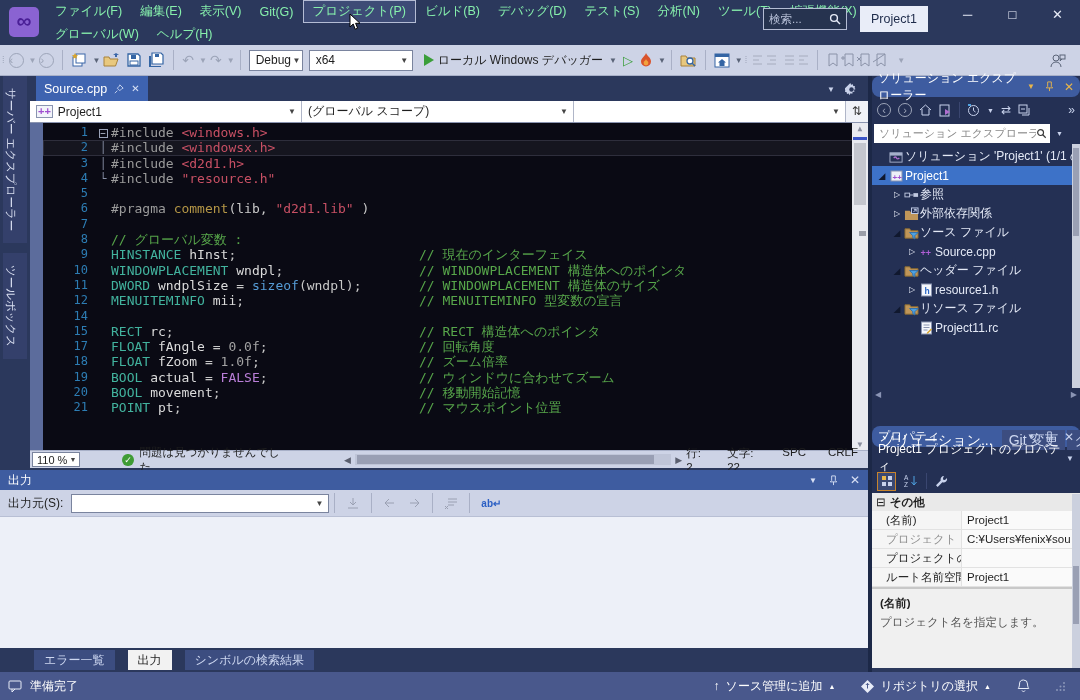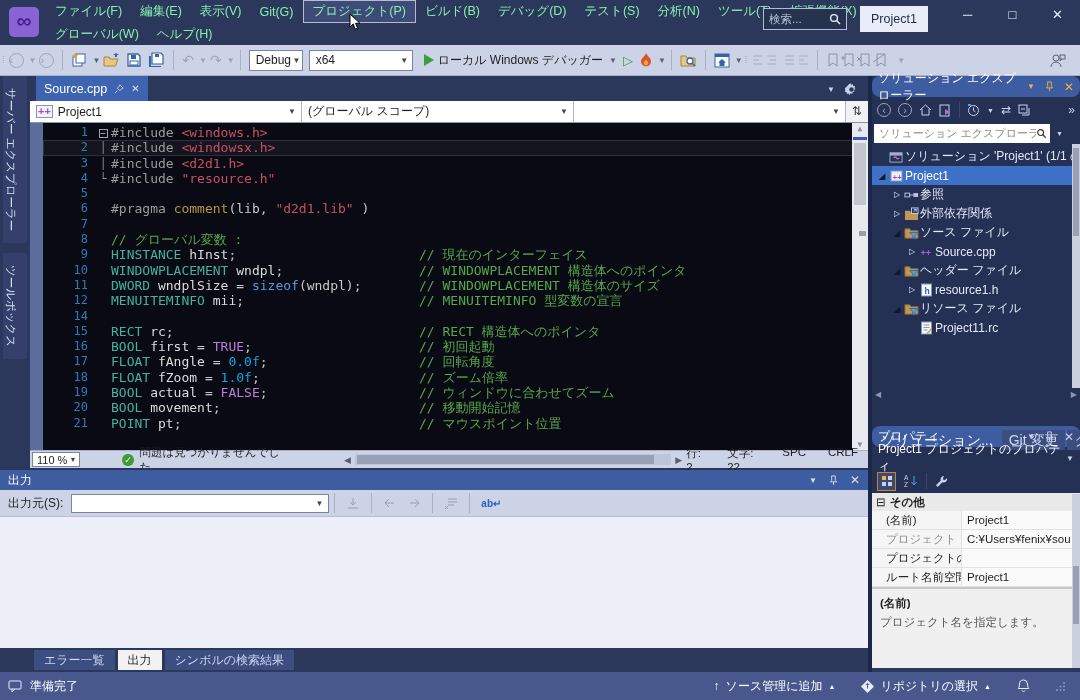"16" div.cl { html: <div><span>16</span><span></span><span><span>BOOL</span><span> </span><span>first</span><span> = </span><span>TRUE</span><span>;</span><span>// 初回起動</span></span></div> -> none }
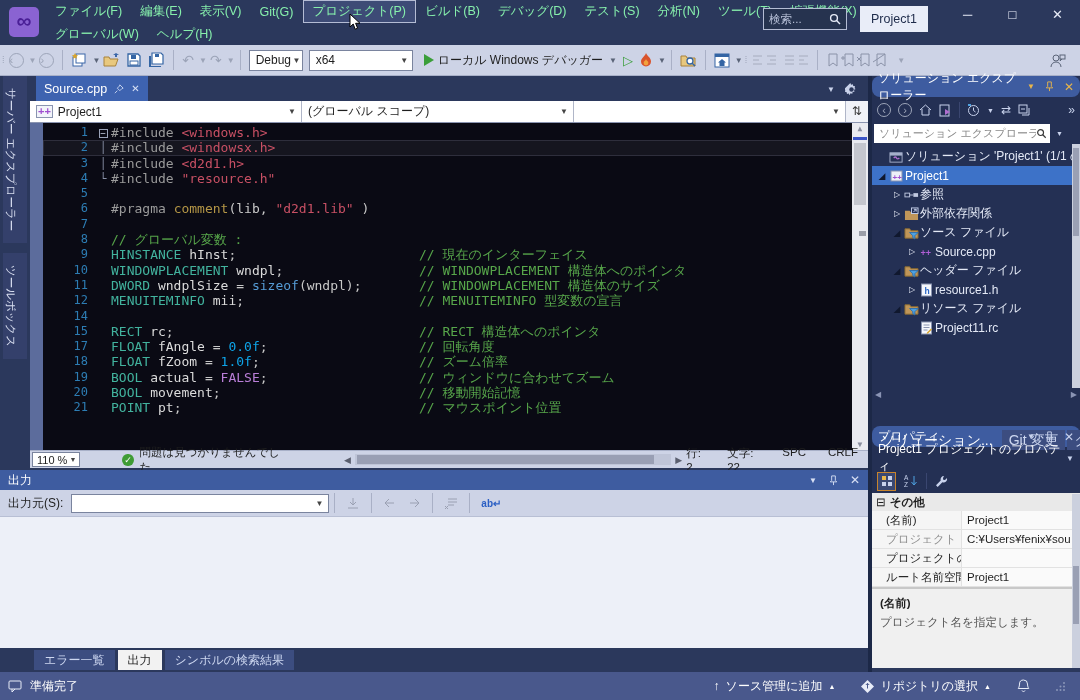"0.0f" .tk-num { color: #0ea5e9 -> #a3a3a3 }
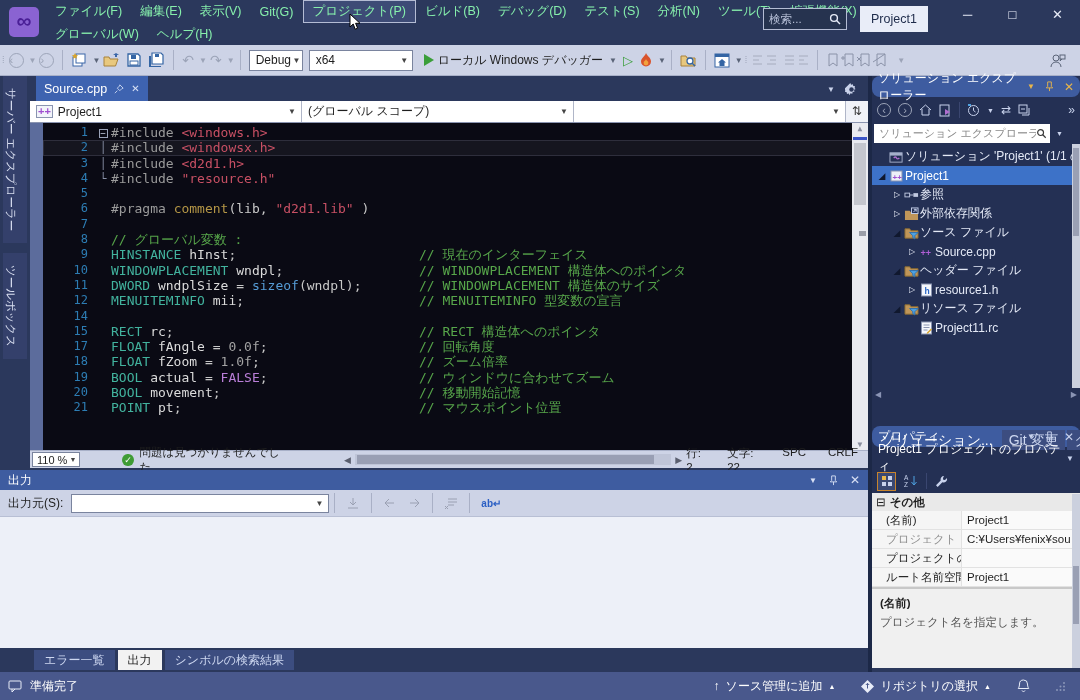"エラー一覧" .bottomtabs { gap: 3px -> 13px }
